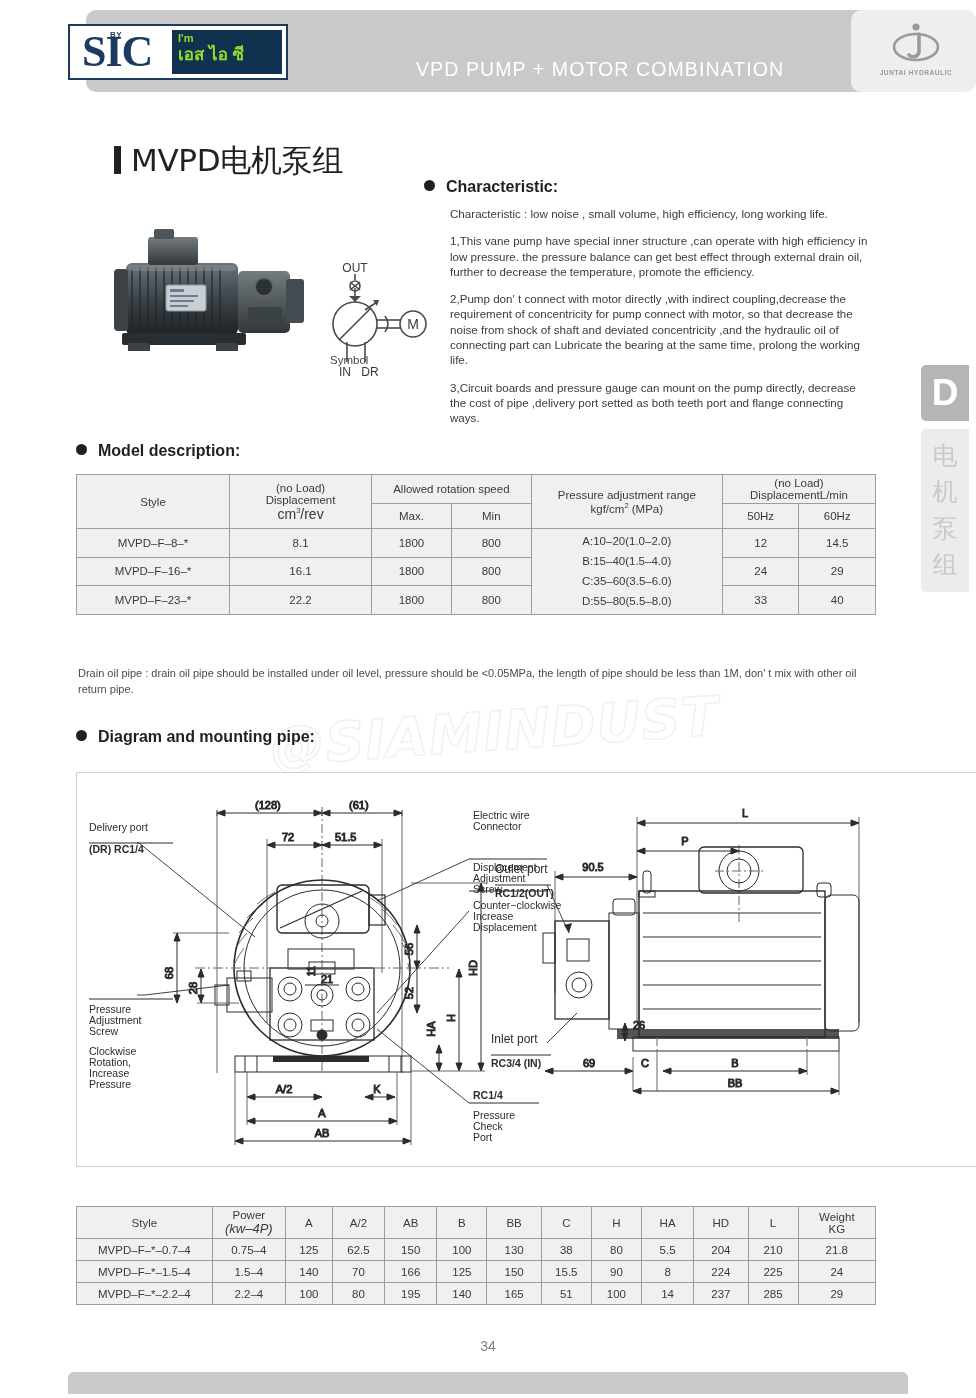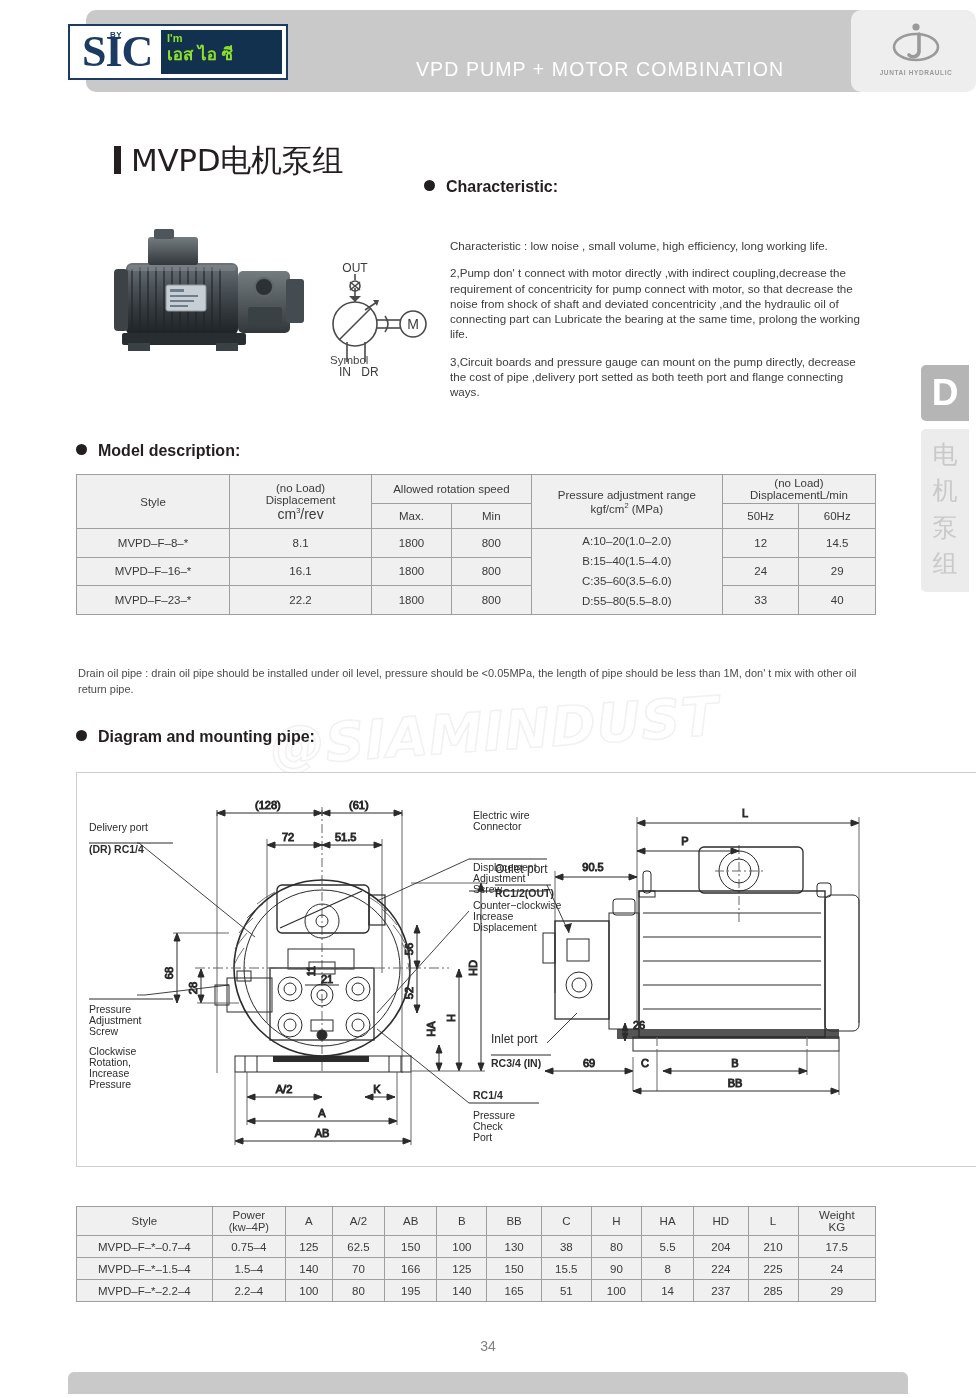"I'm" .sic-thai-box { width: 121px -> 110px }
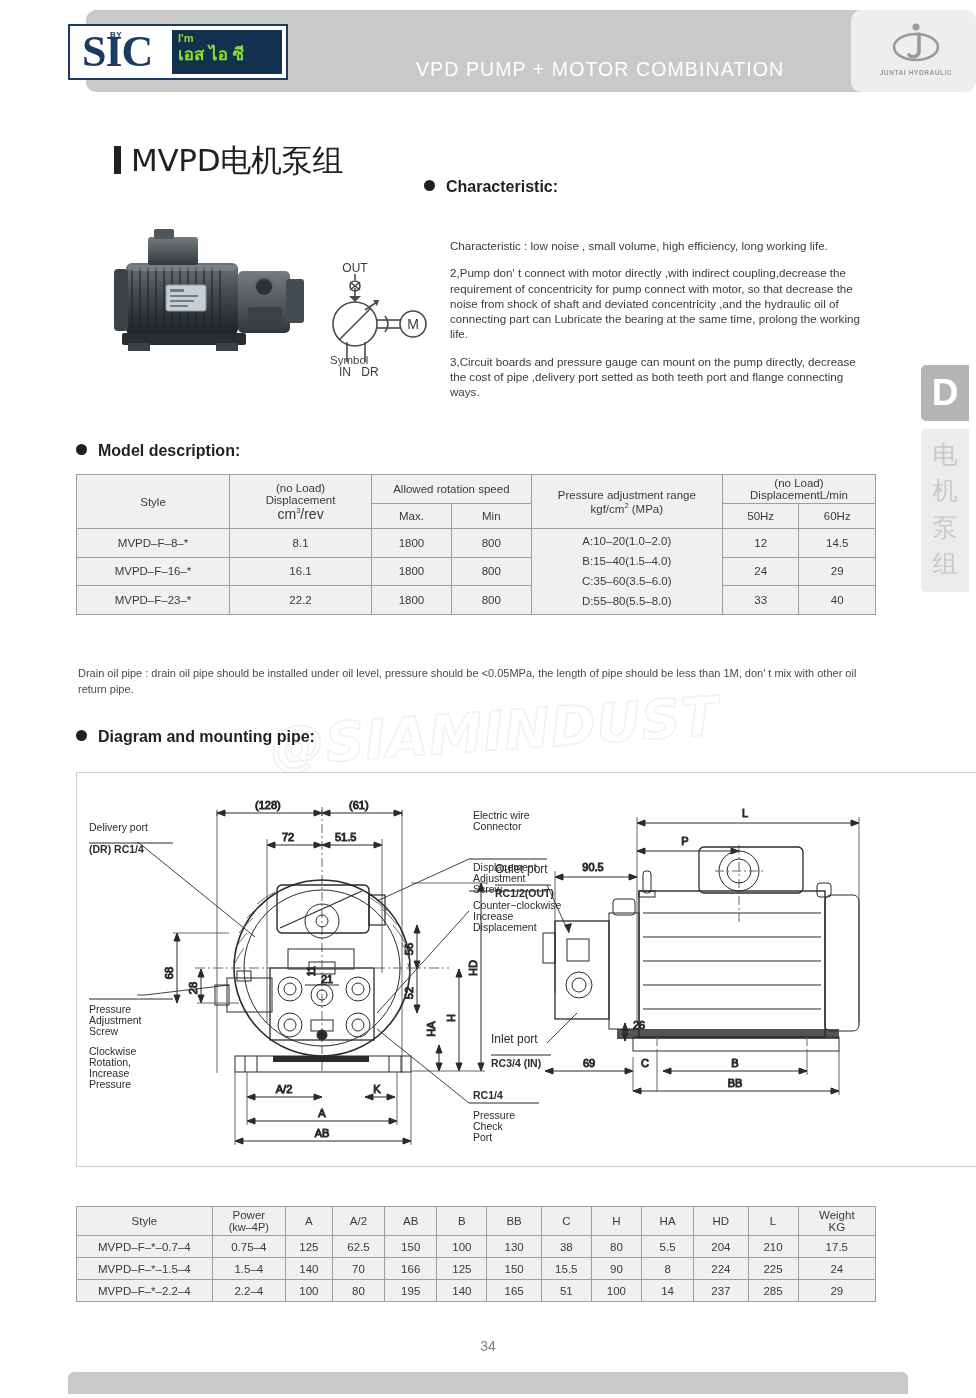"Characteristic : low noise ," .char-body { margin-top: 32px -> none }
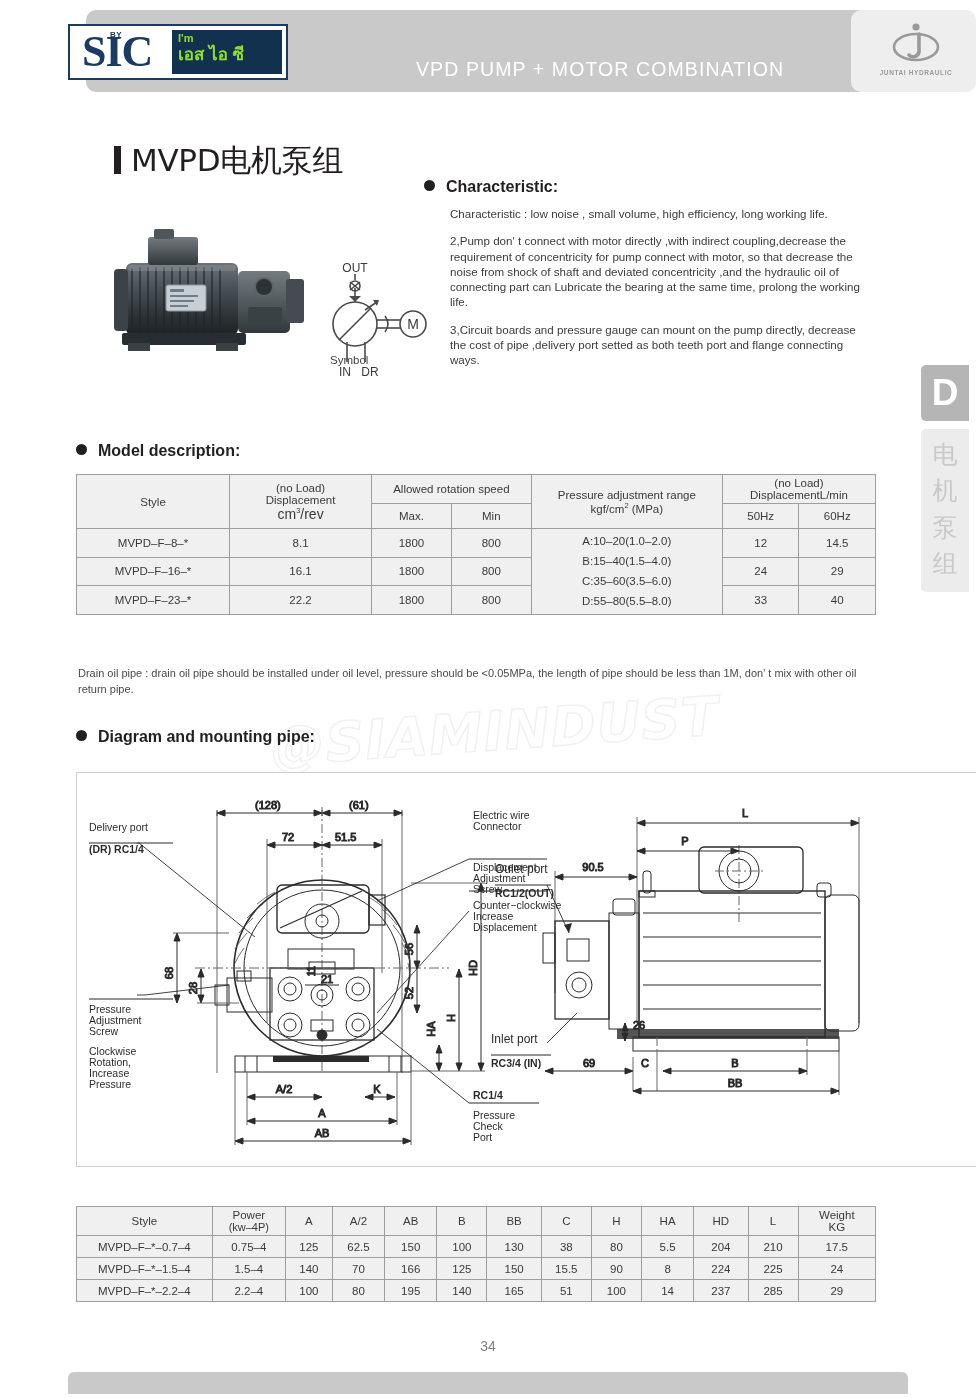"1,This vane pump have special" p { html: none -> <p>1,This vane pump have special inner structure ,can operate with high efficiency in low pressure. the pressure balance can get best effect through external drain oil, further to decrease the temperature, promote the efficiency.</p> }
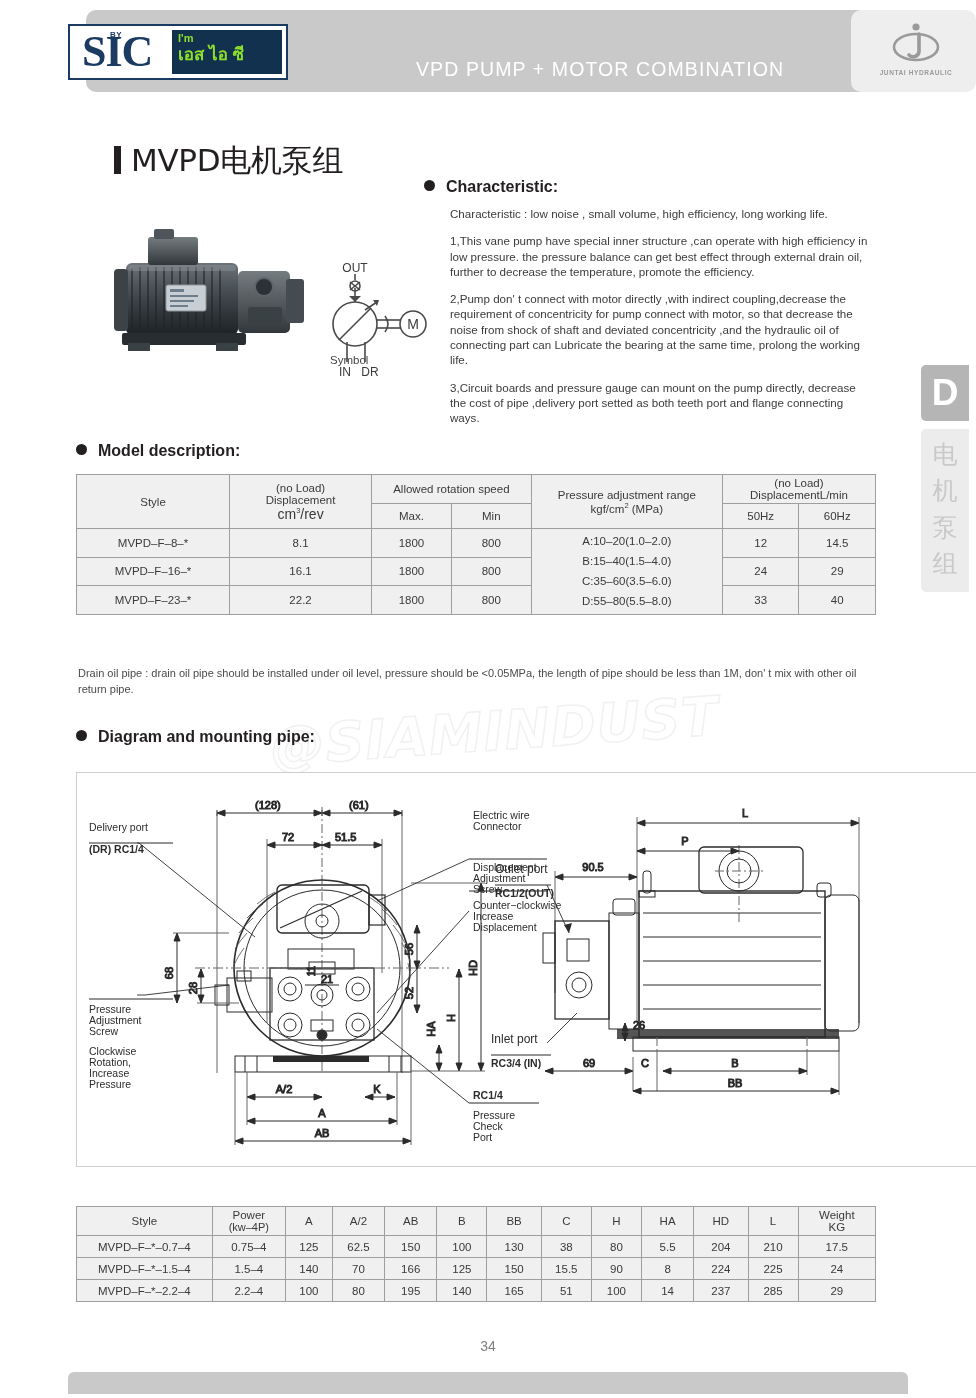"电机泵组" .side-cn { font-family: Liberation Serif, serif -> Liberation Sans, sans-serif }
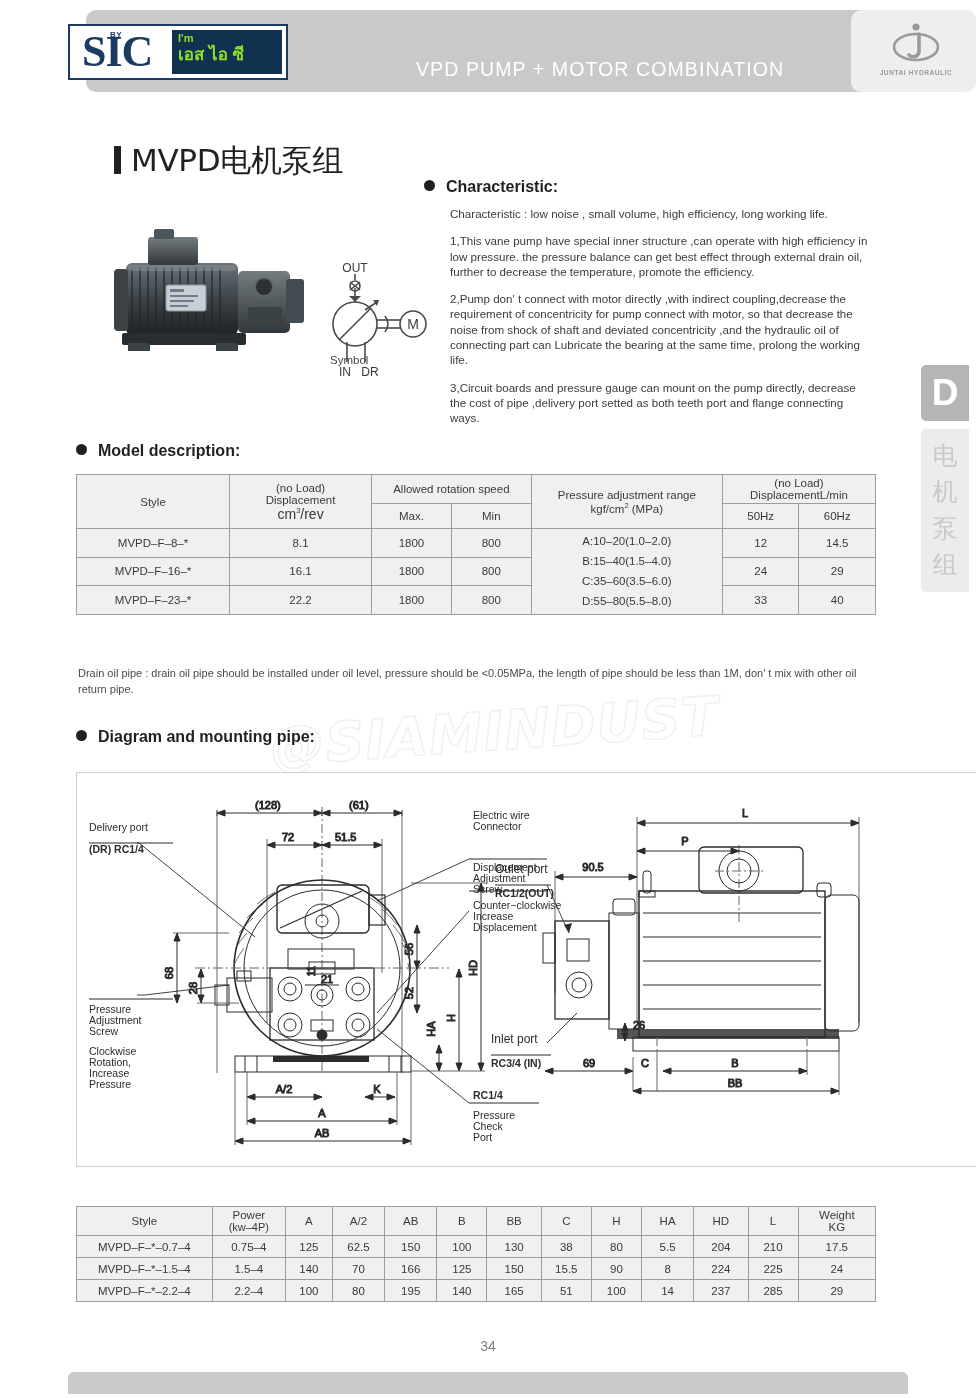"(kw–4P)" .pw-sub { font-size: 11px -> 13px; font-style: none -> italic }
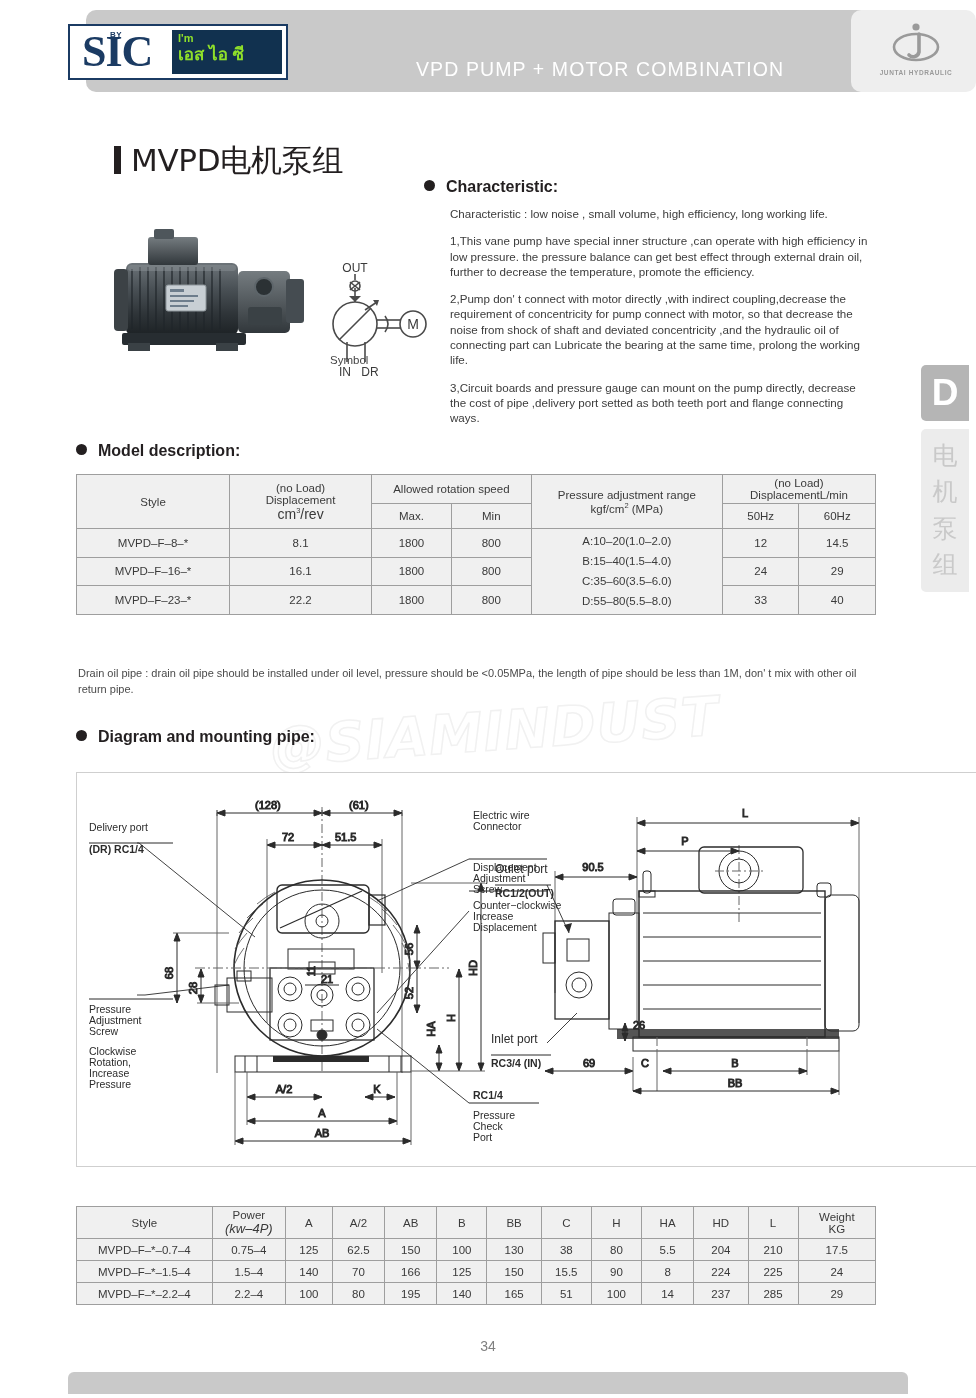"17.5" td { text: 17.5 -> 21.8 }
